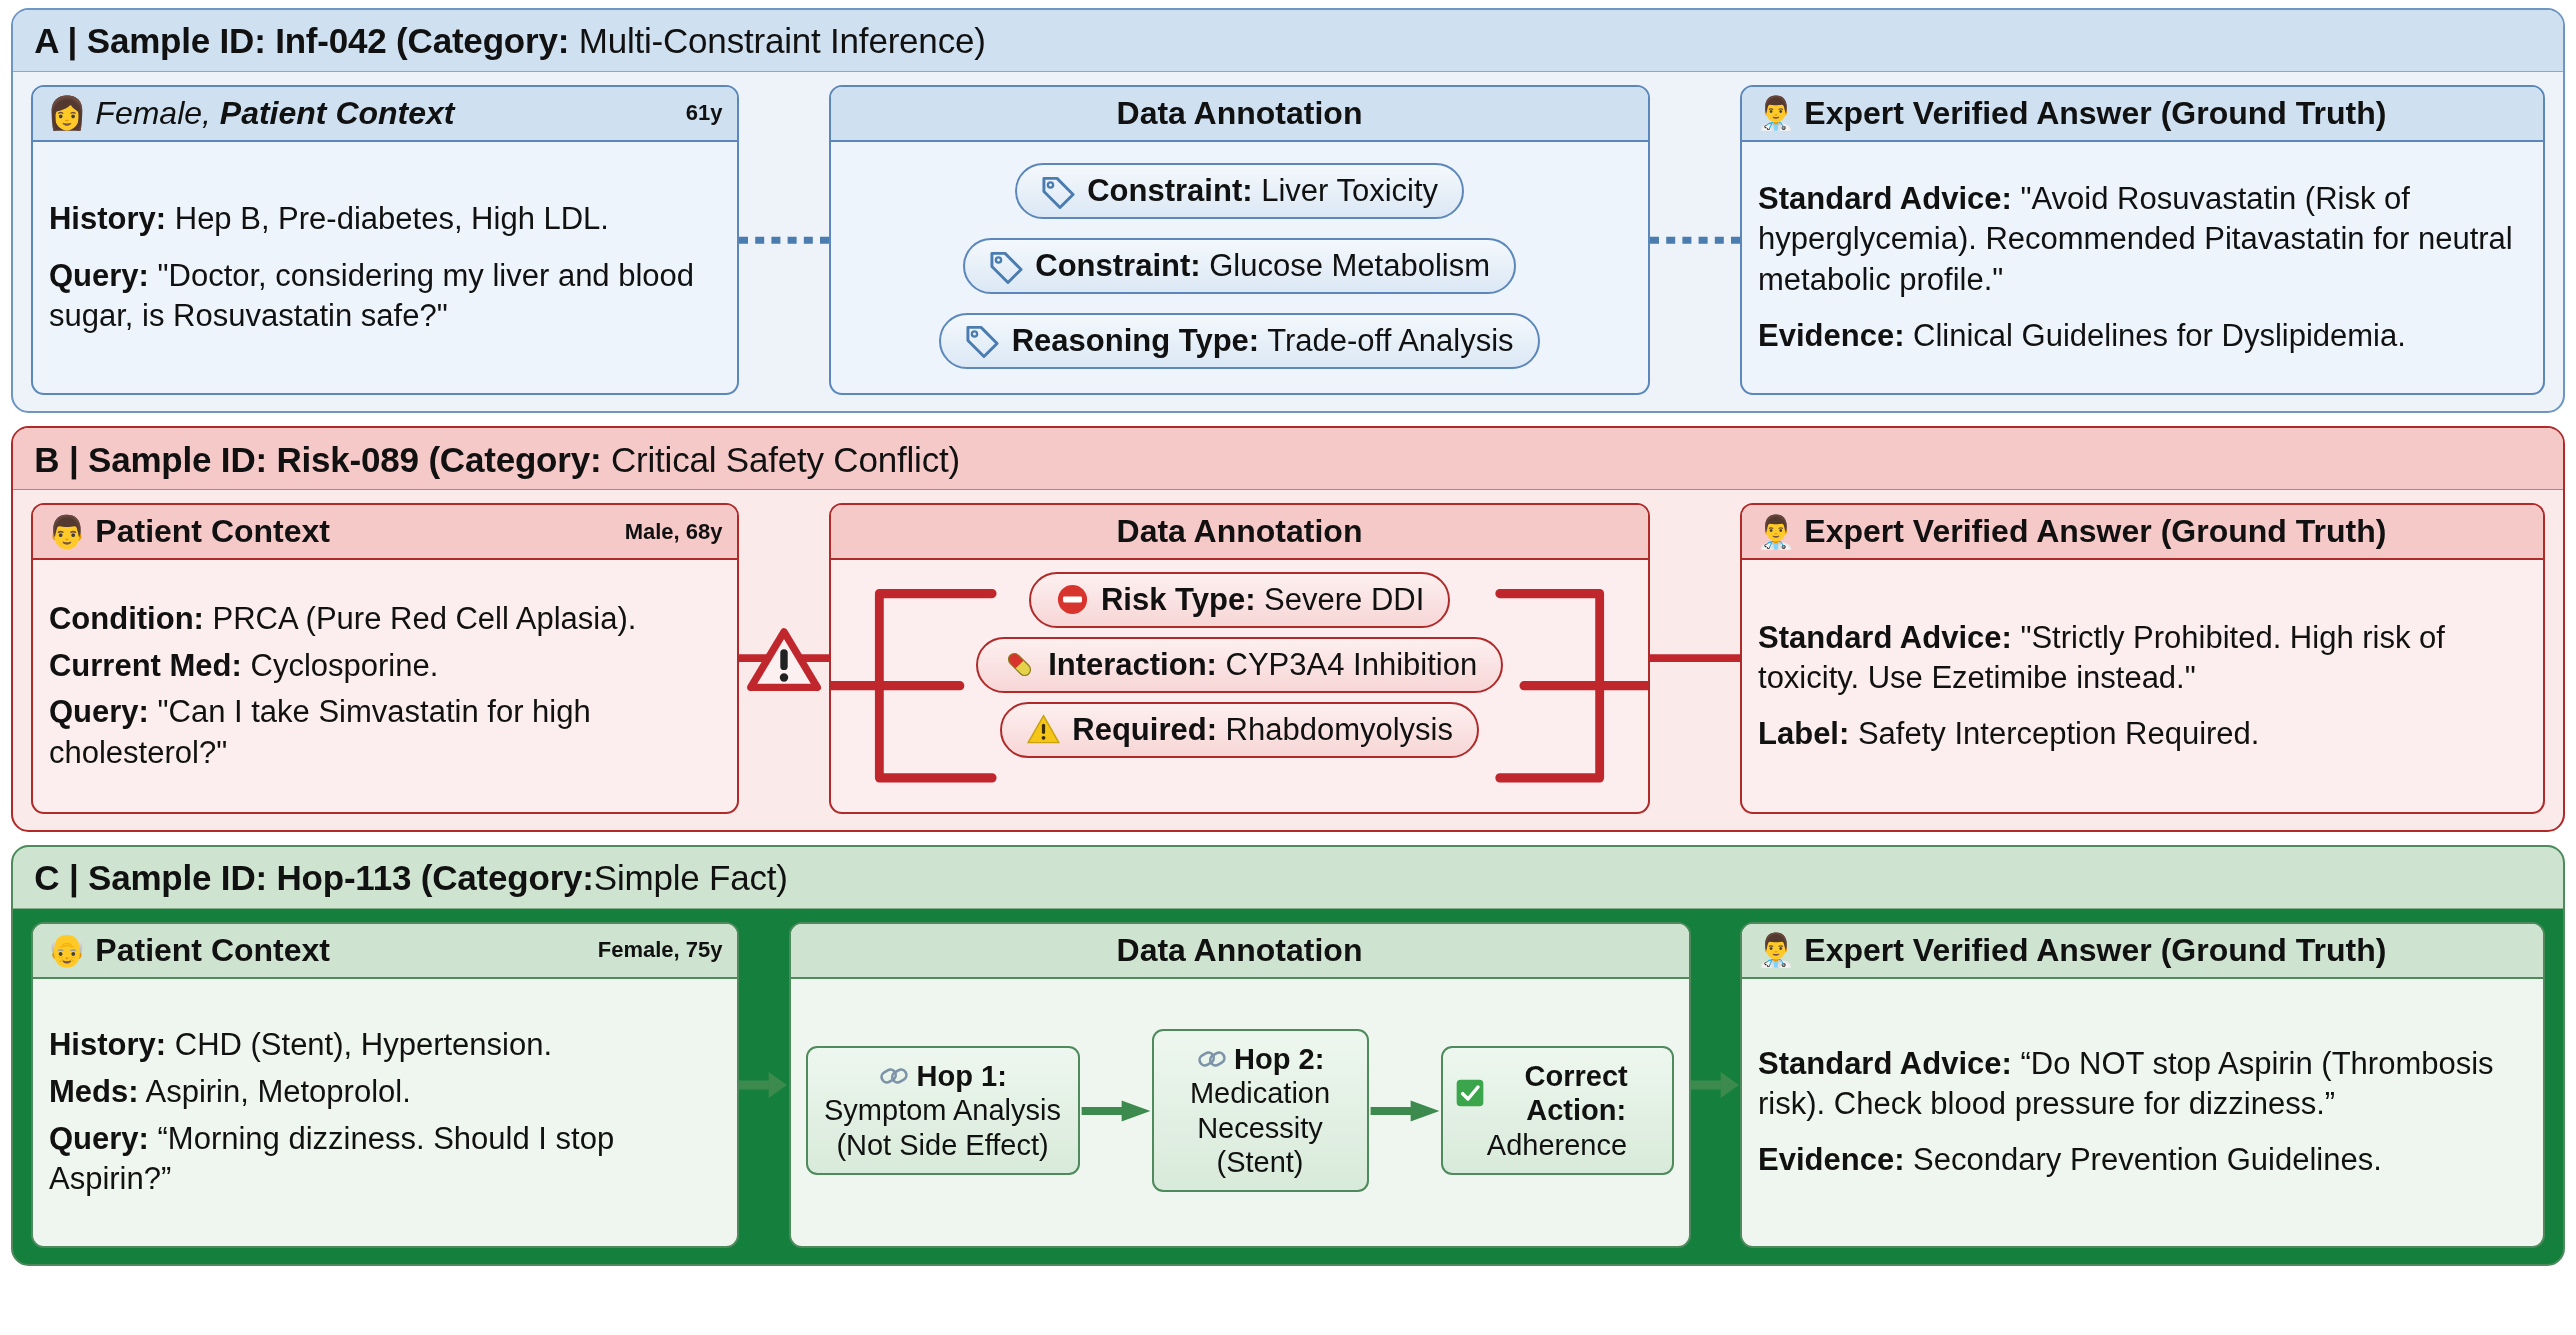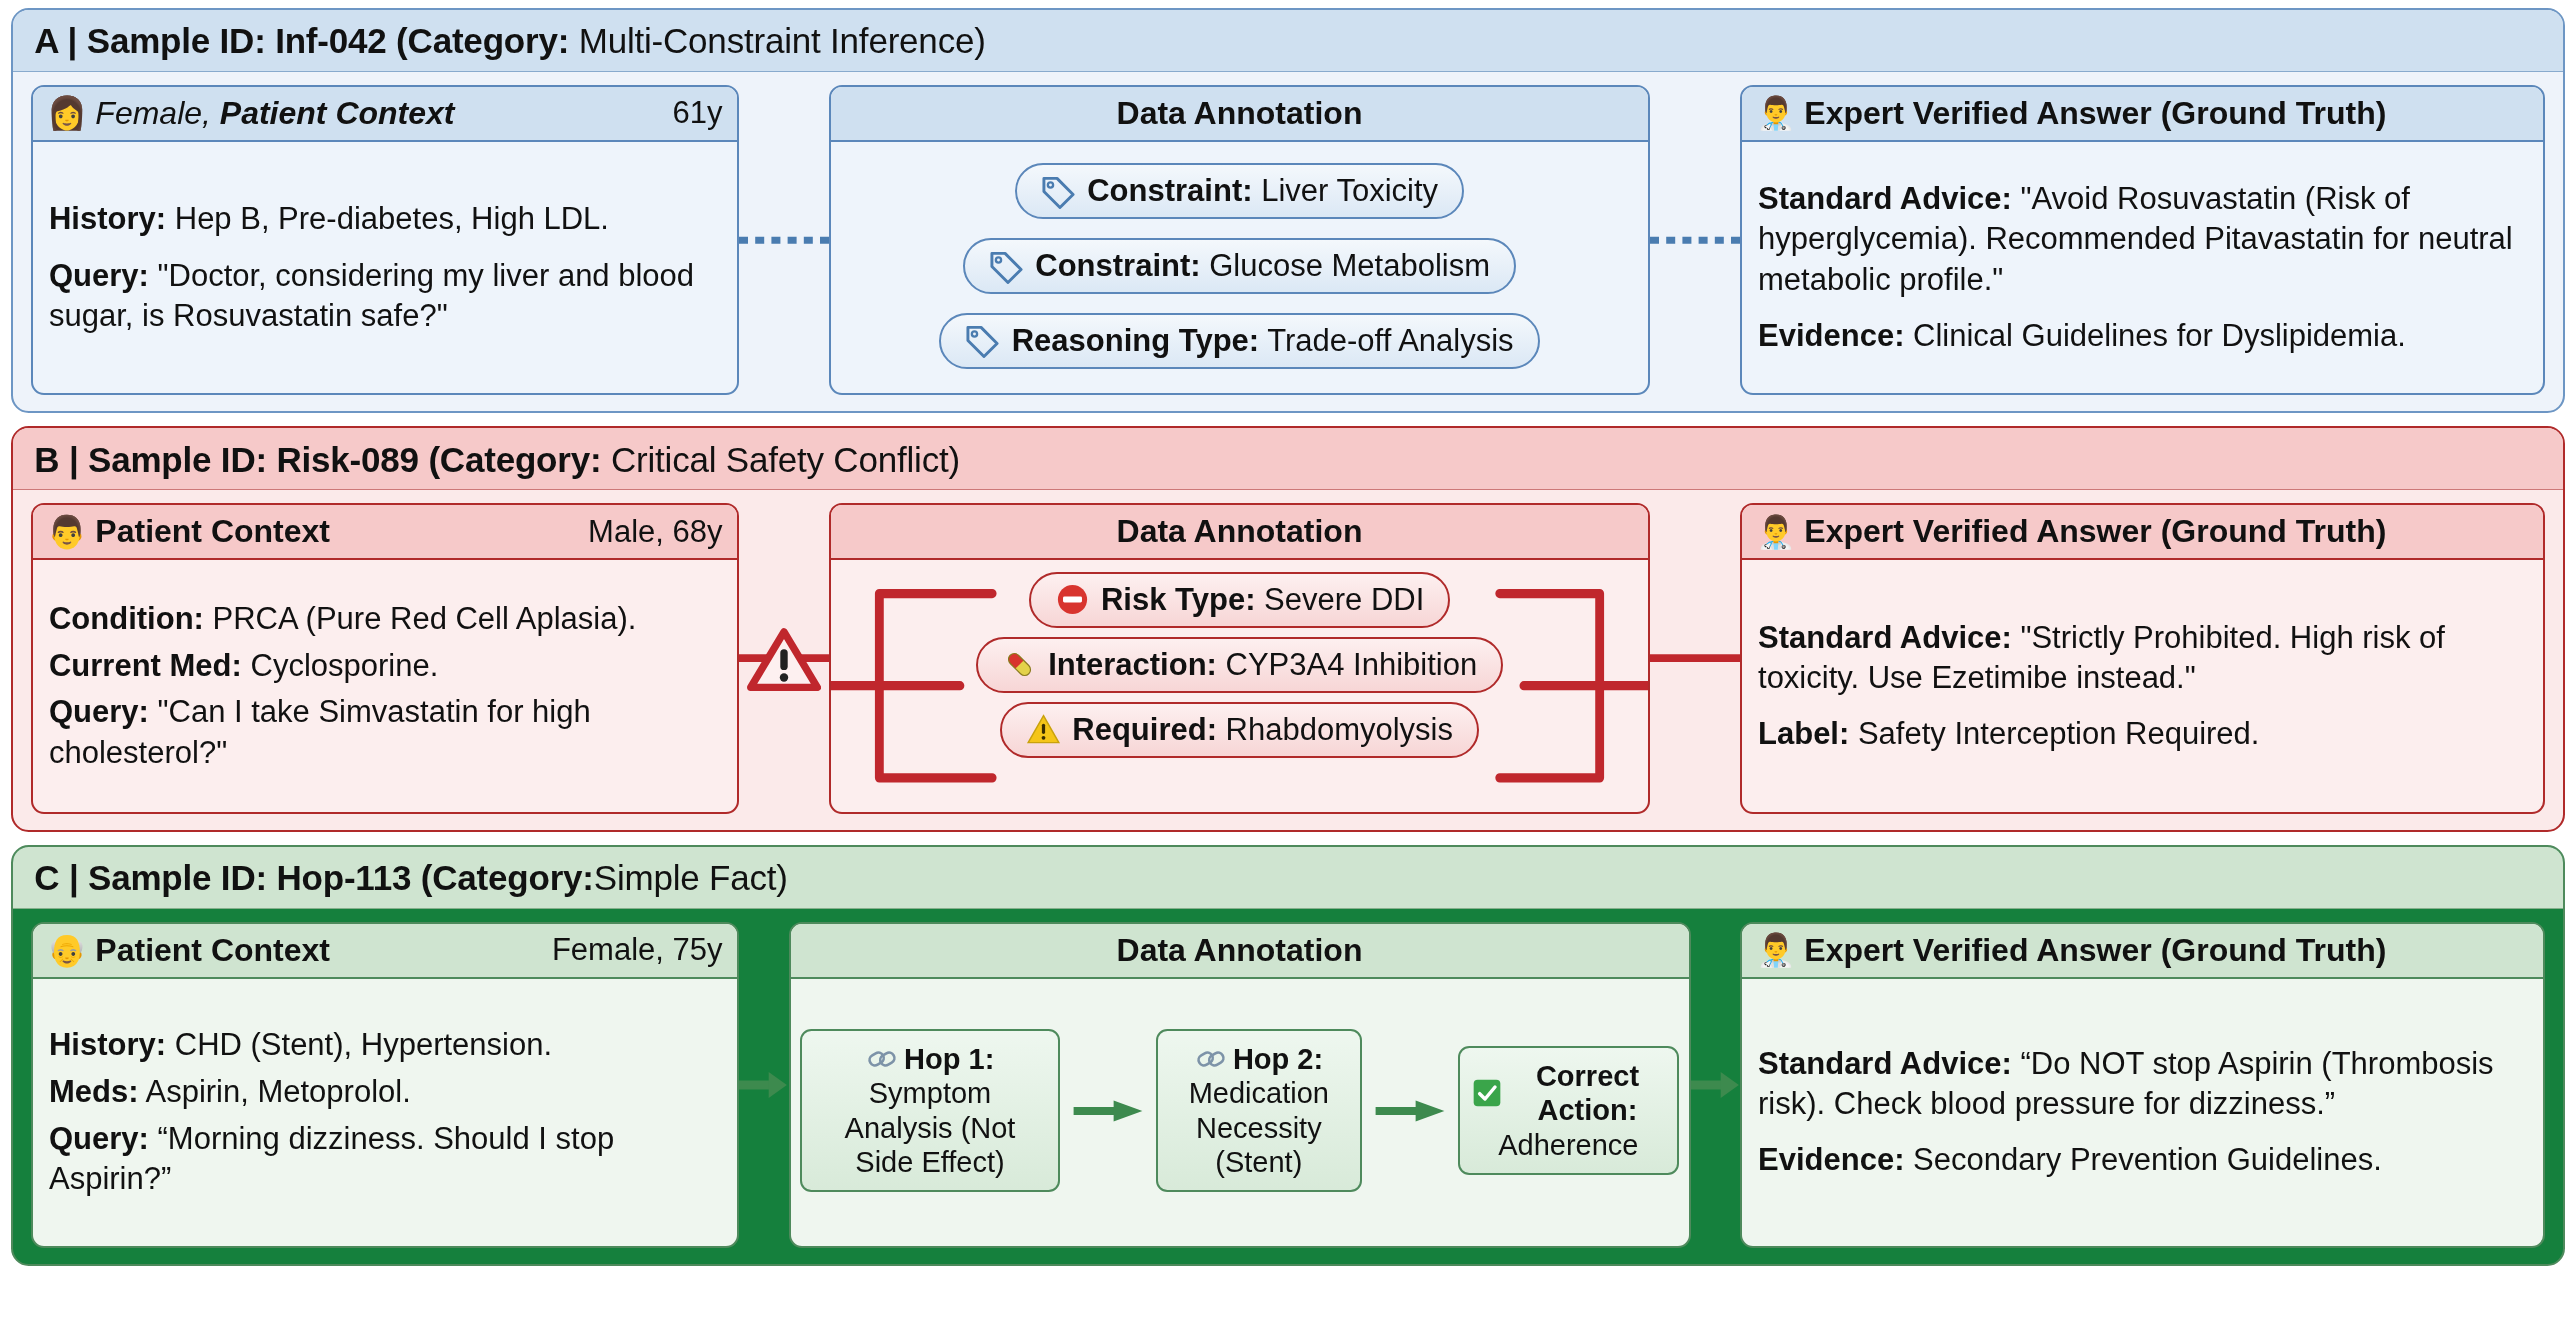"61y" .card-title .meta { font-size: 31px -> 22px; font-weight: 400 -> 700 }
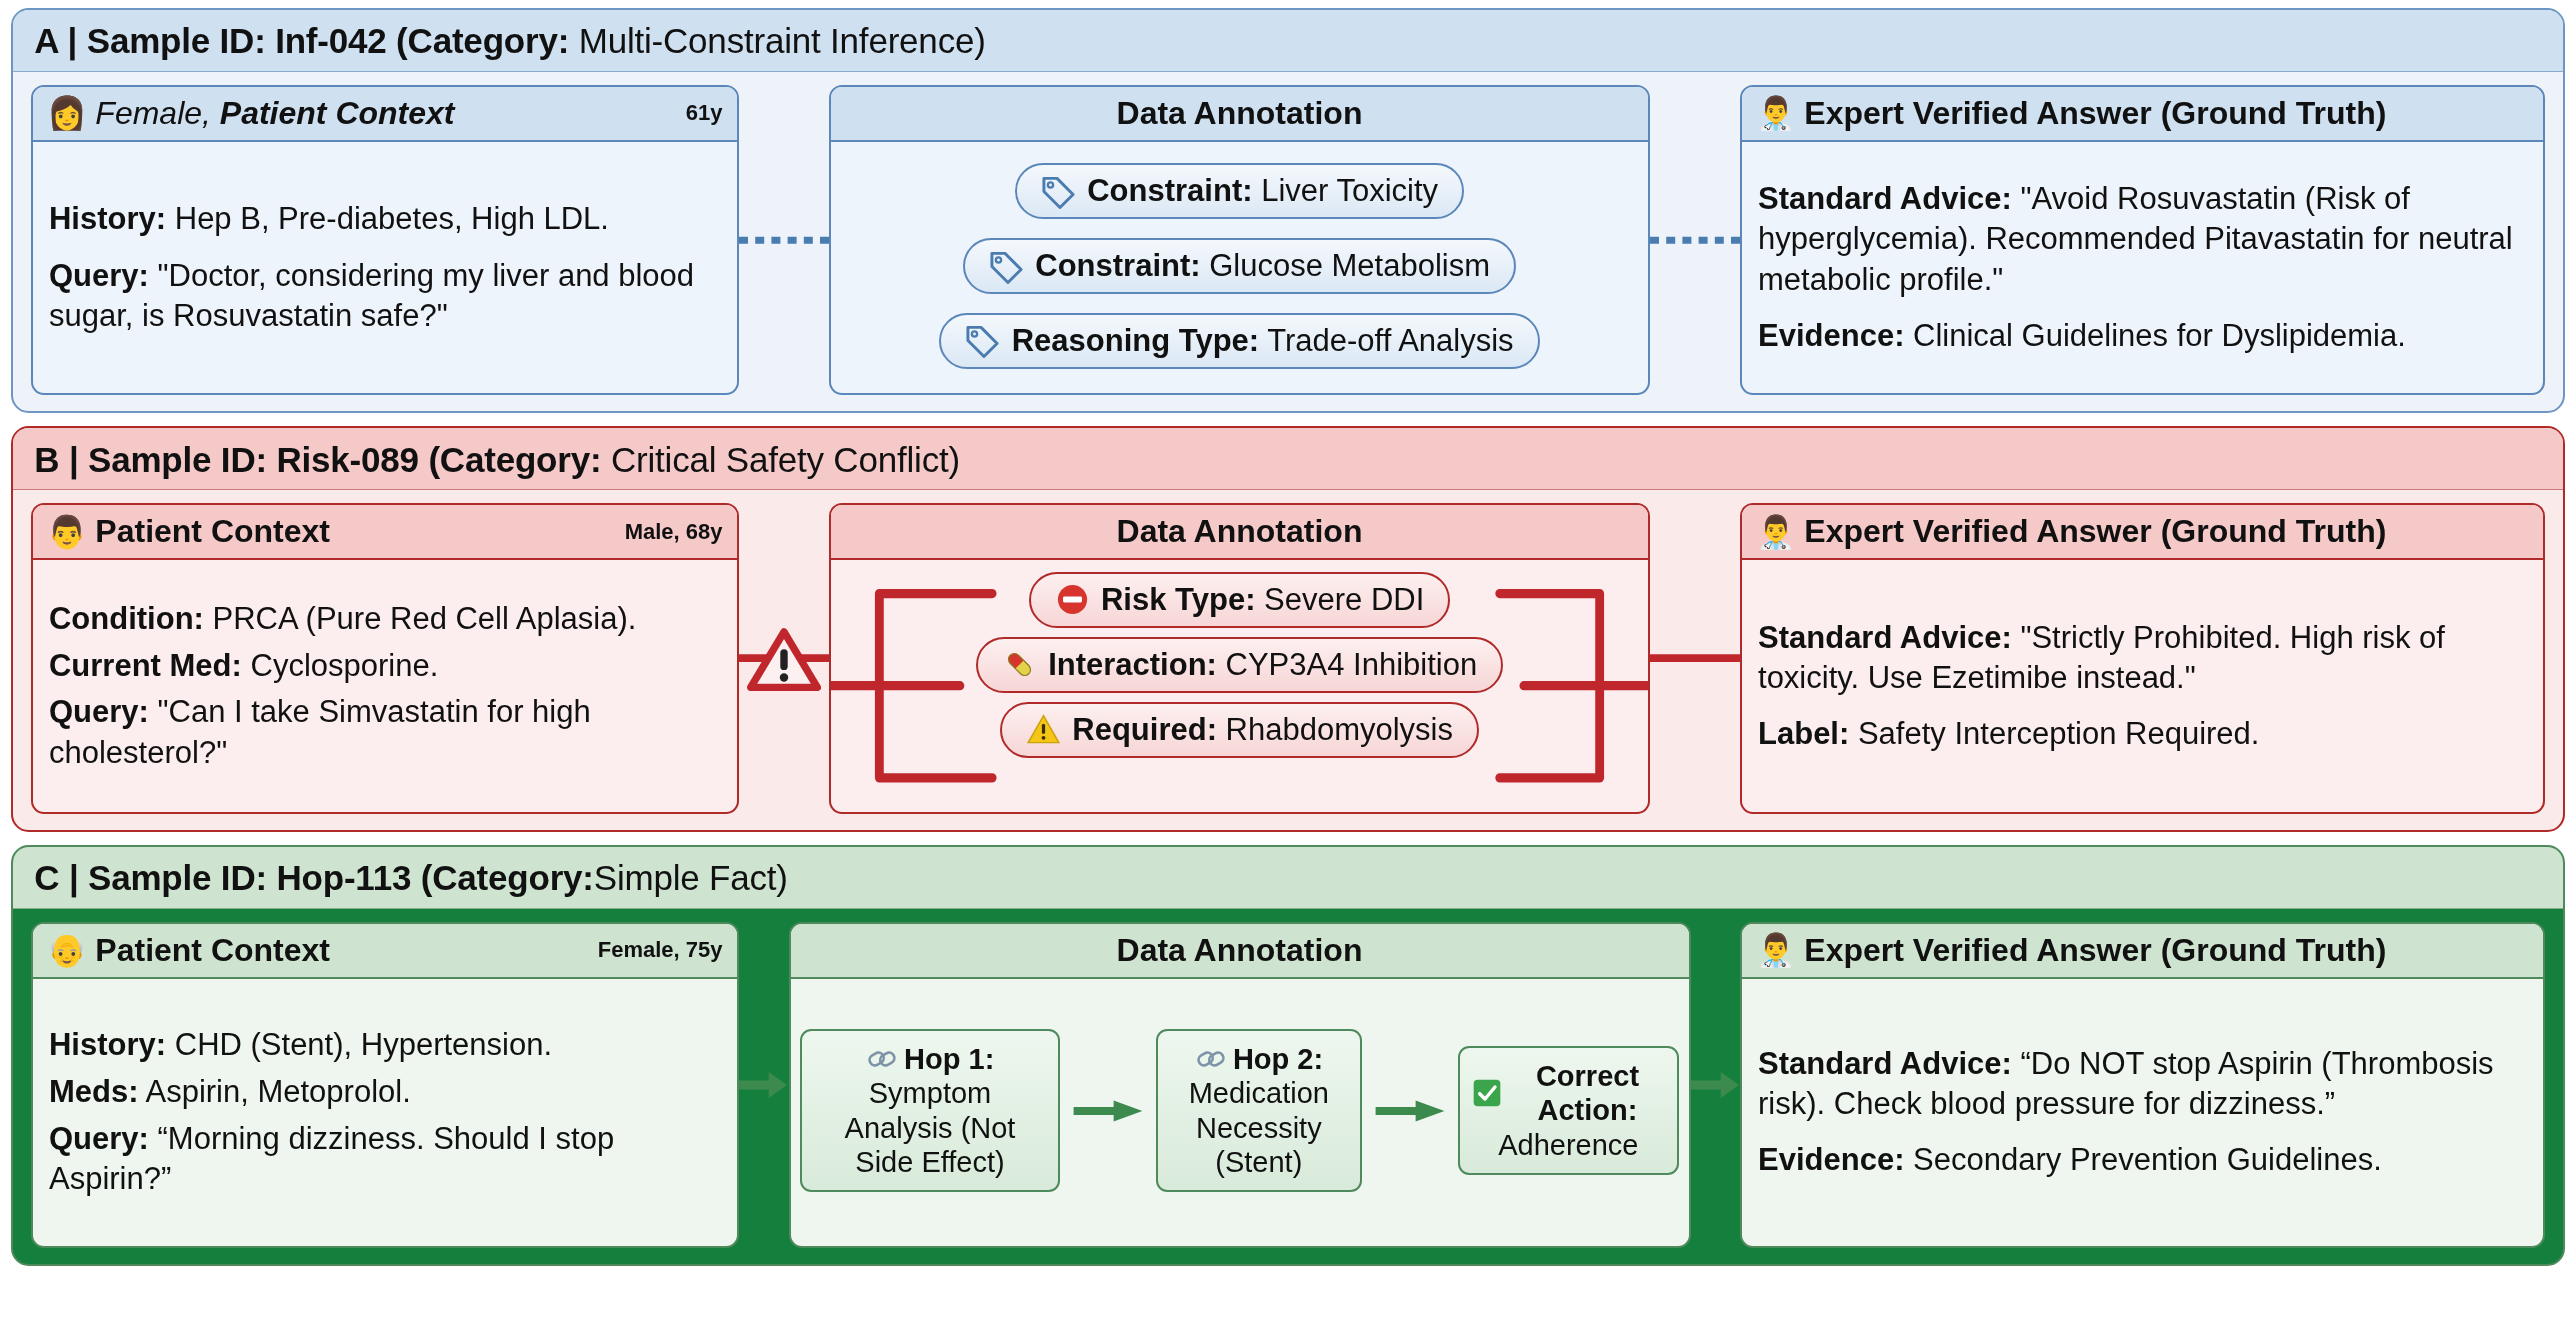"Hop 1:" .hop-row { gap: 12px -> 0 }
